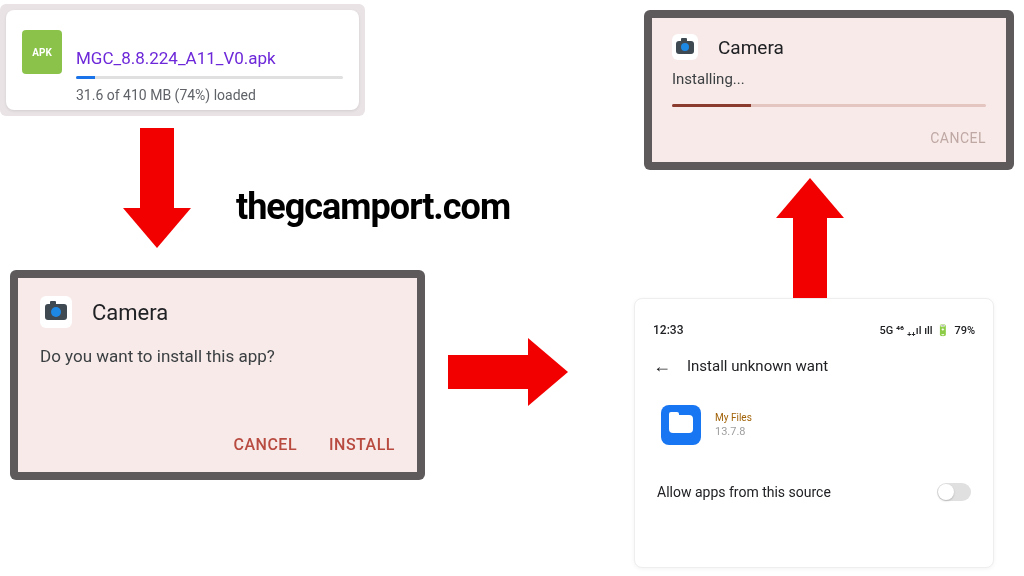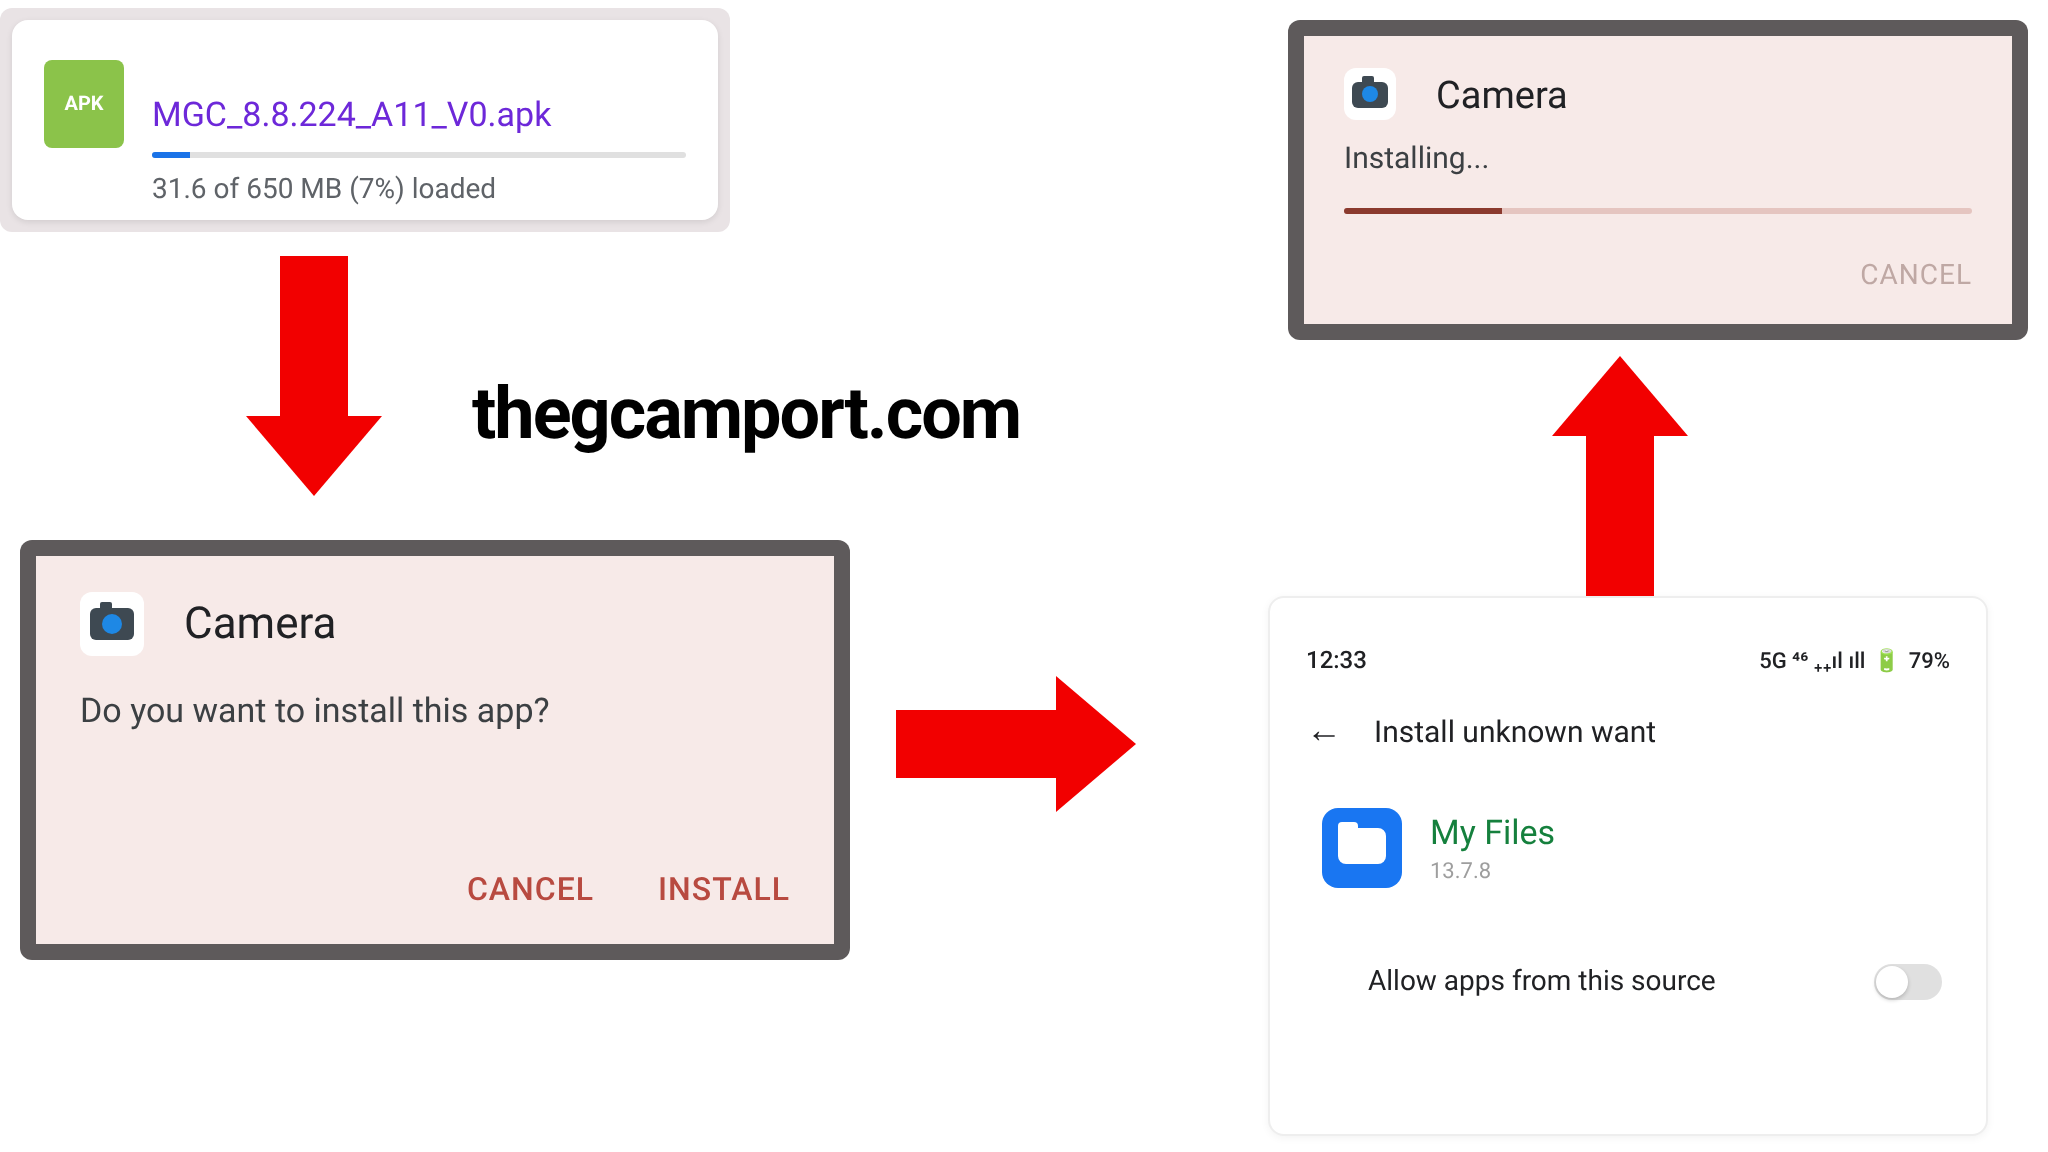"31.6 of 650 MB (7%)" div.download-status { text: 650 MB (7% -> 410 MB (74% }
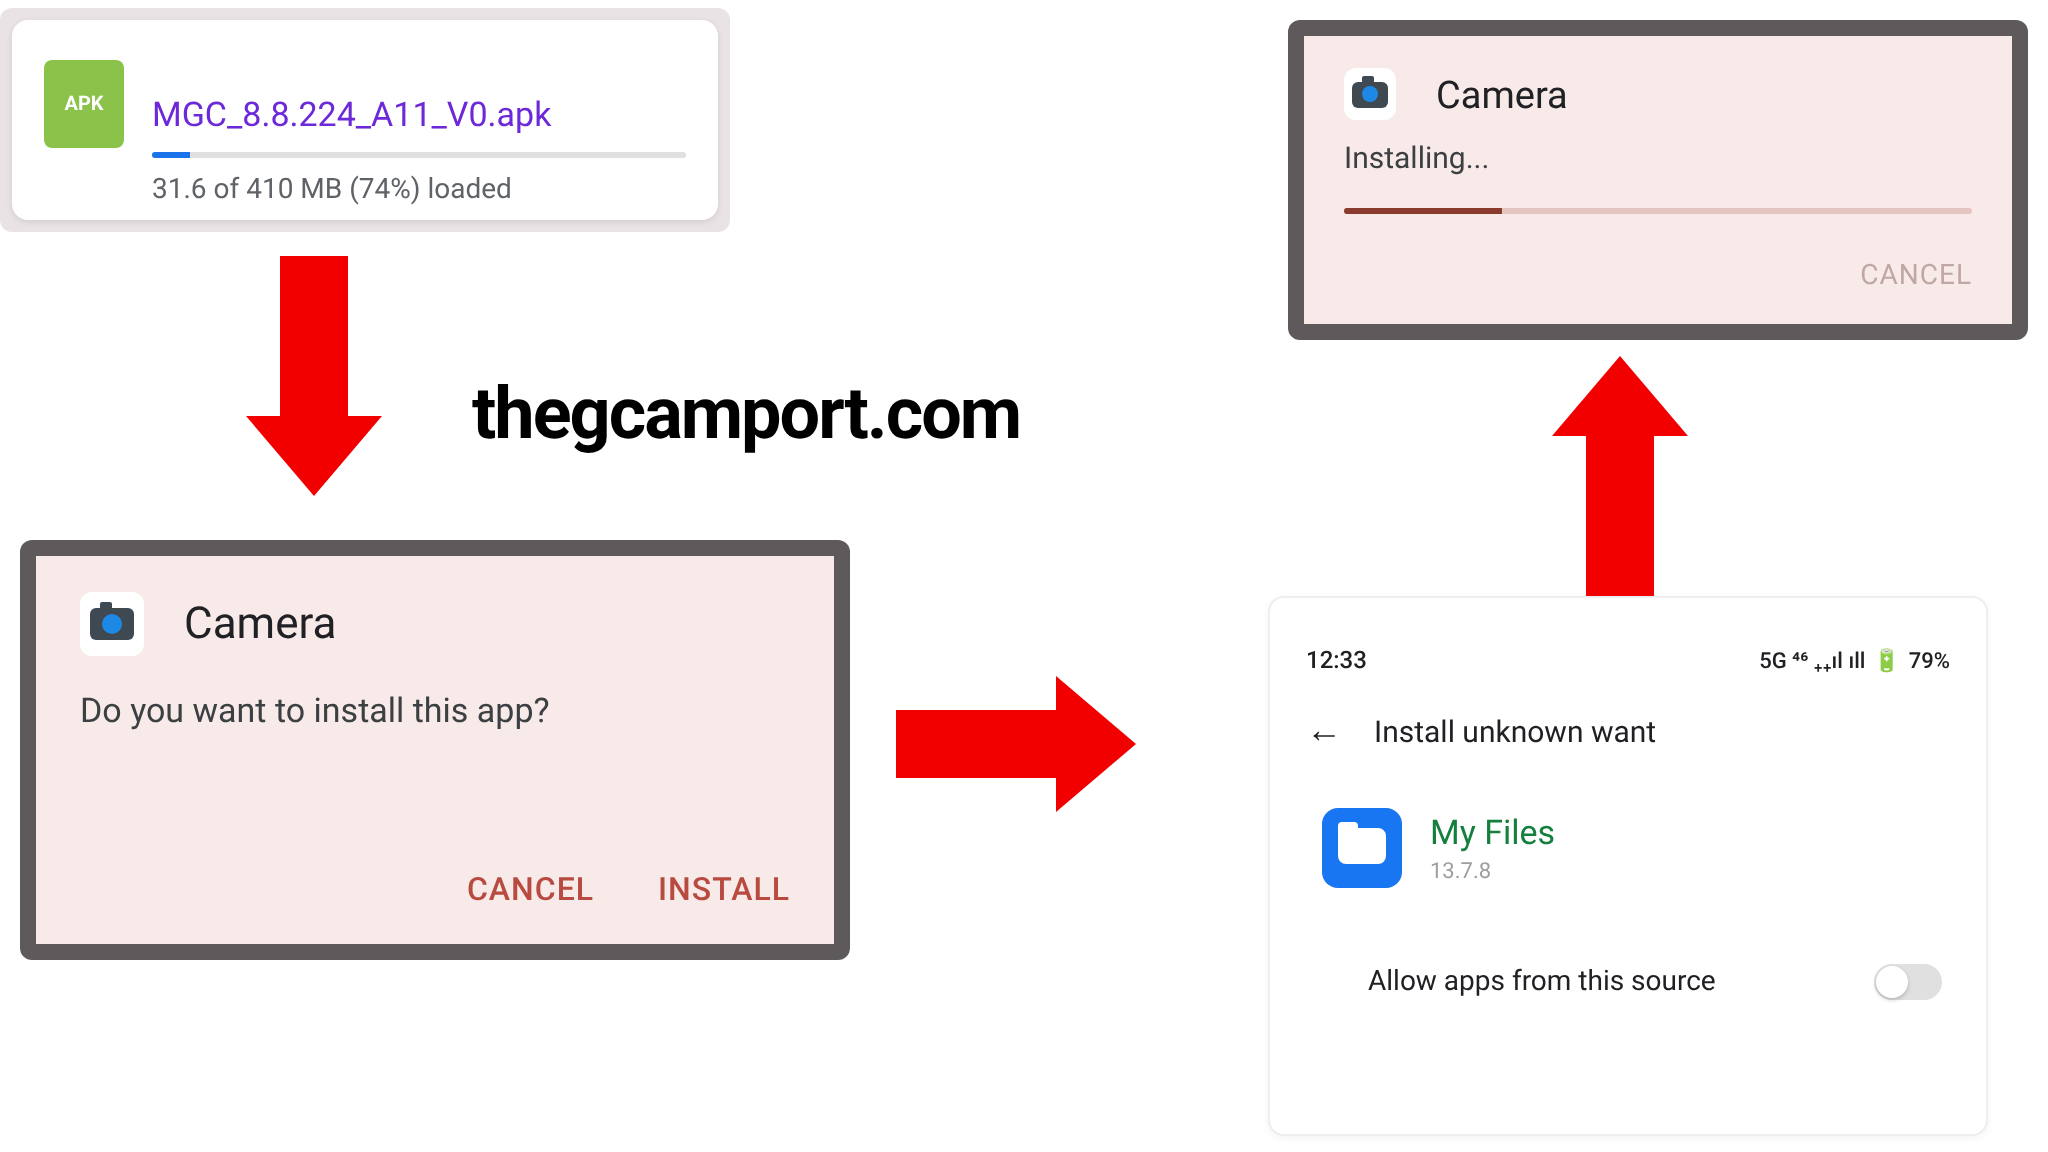"My Files" .app-name { color: #15803d -> #a16207; font-size: 17px -> 10px }
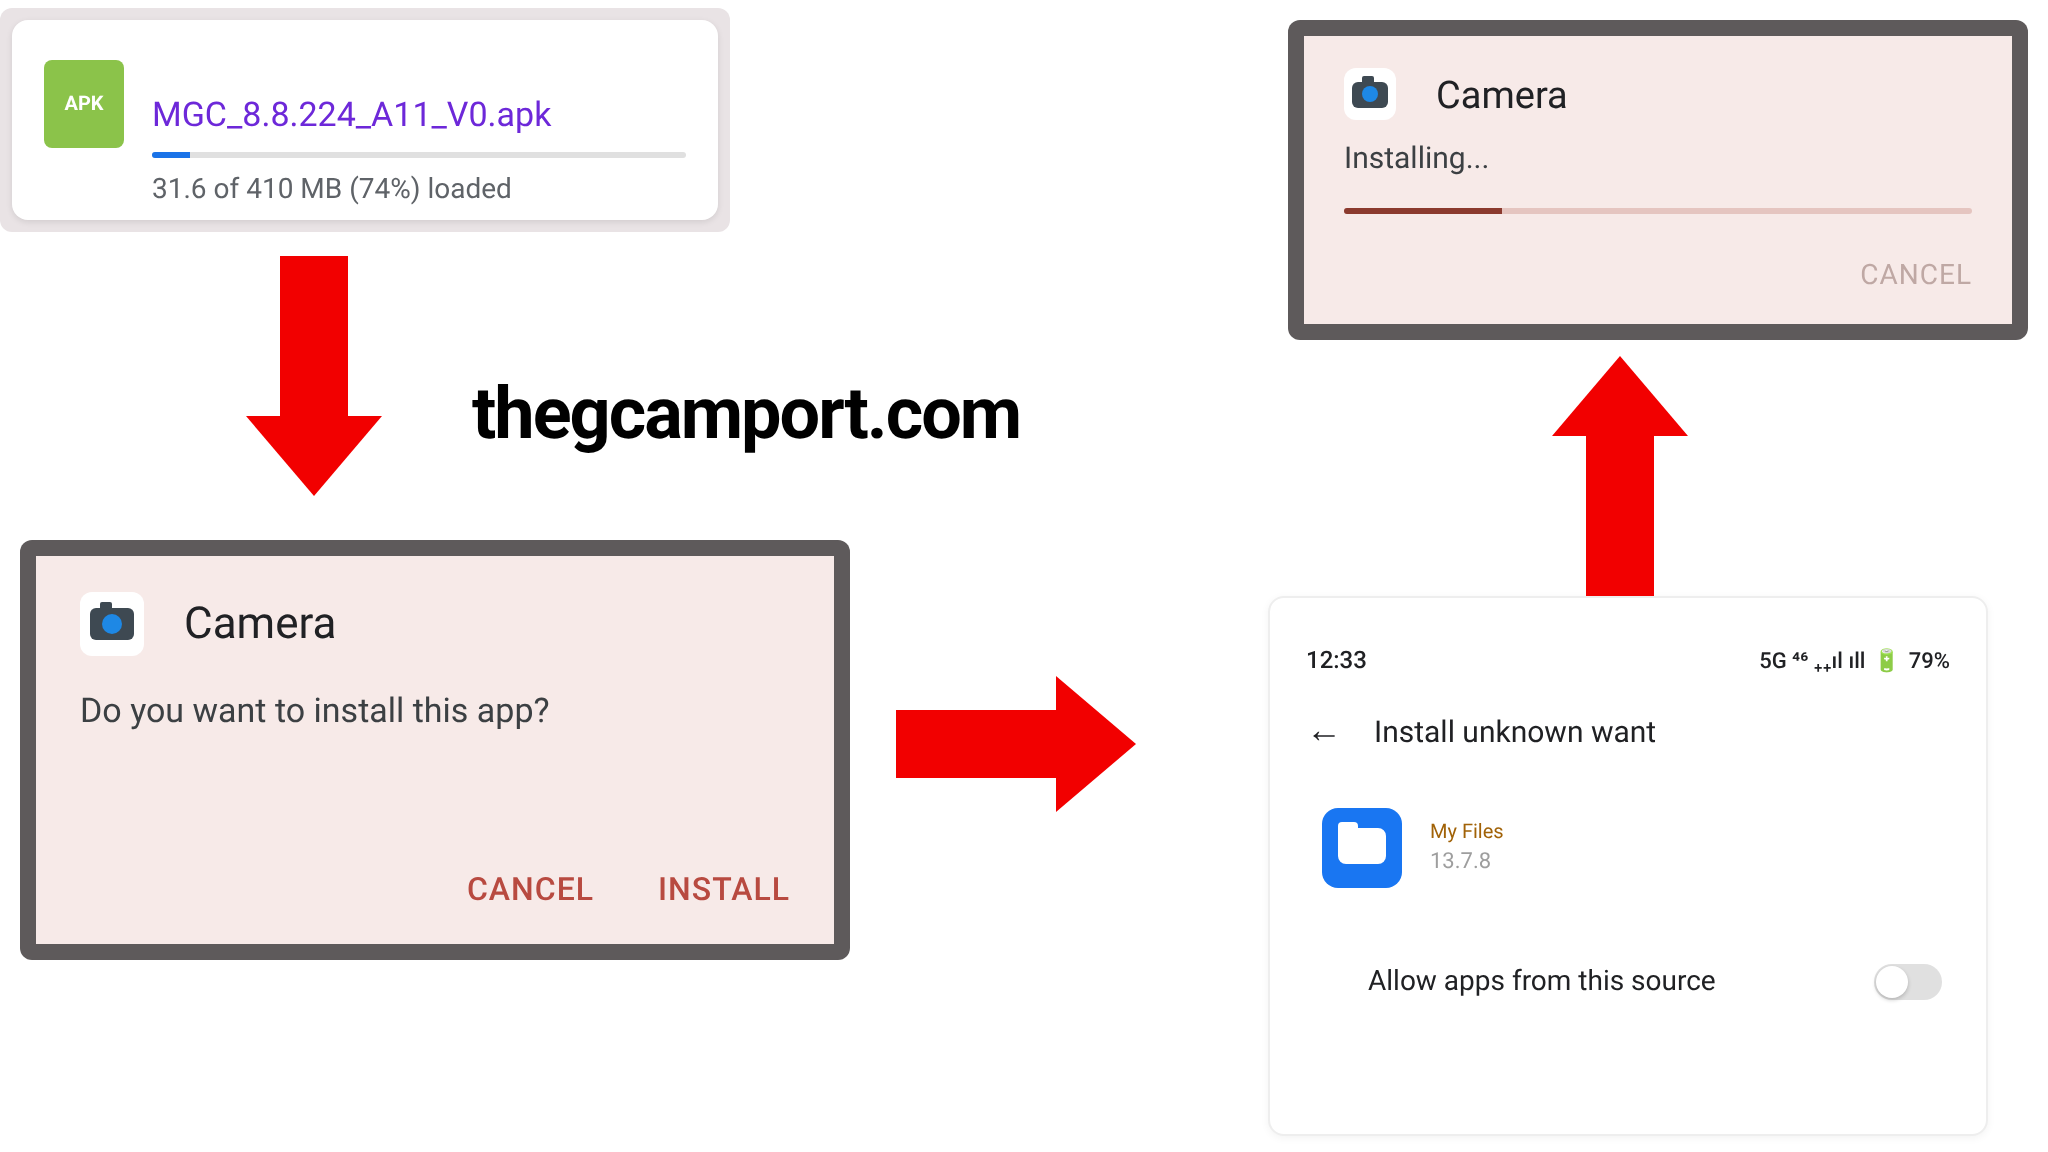"Allow apps from this source" .toggle-row { margin-left: 27px -> none }
